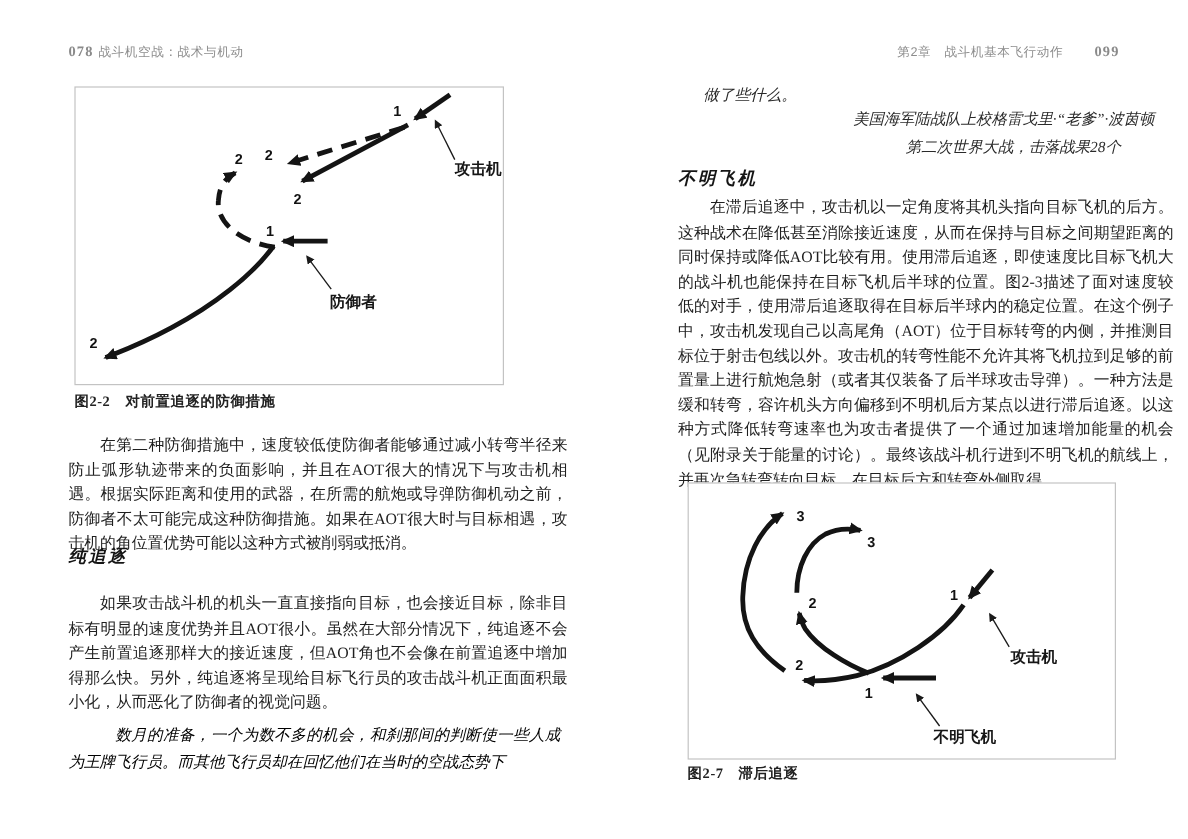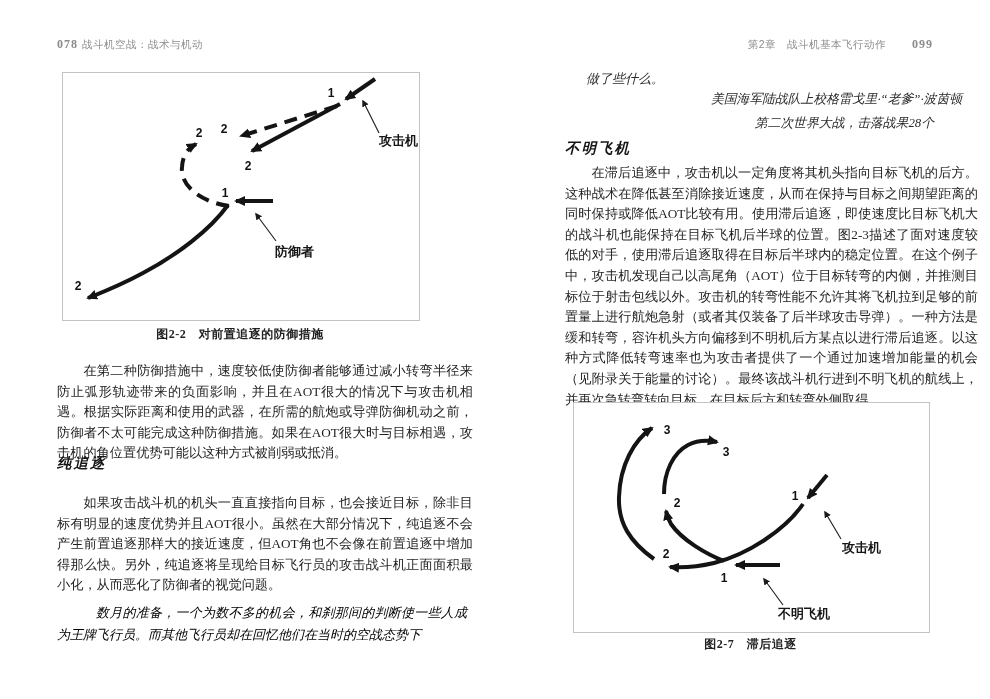"图2-2 对前置追逐的防御措施" .figcaption { text-align: center -> left }
